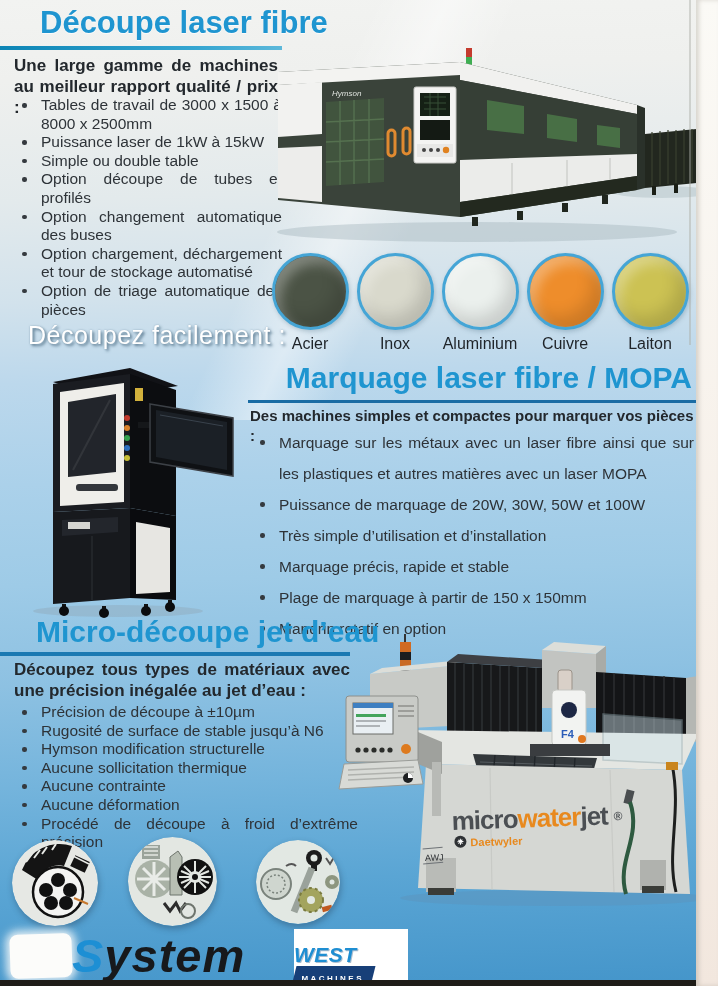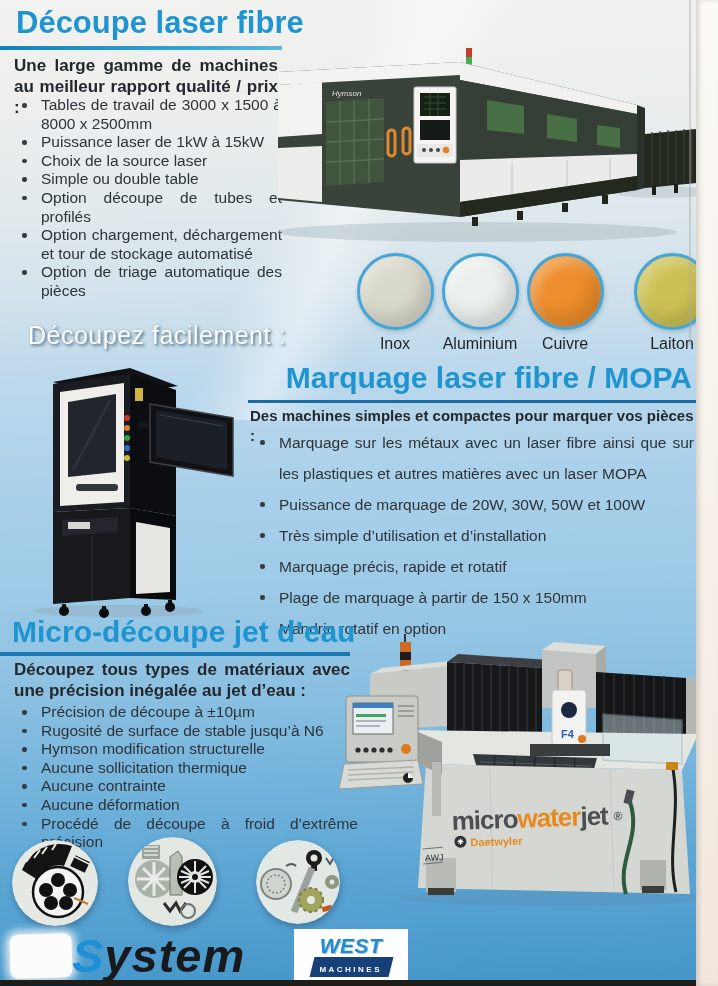"Découpe laser fibre" .title { margin-left: none -> 24px }
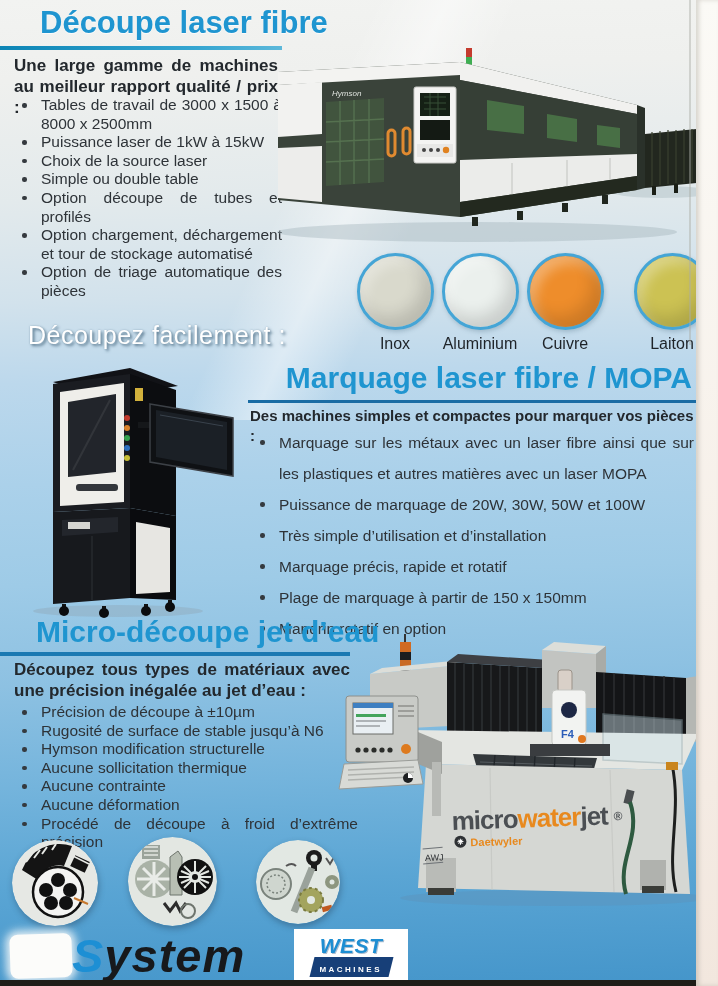"Choix de la source laser" li { html: <li>Choix de la source laser</li> -> none }
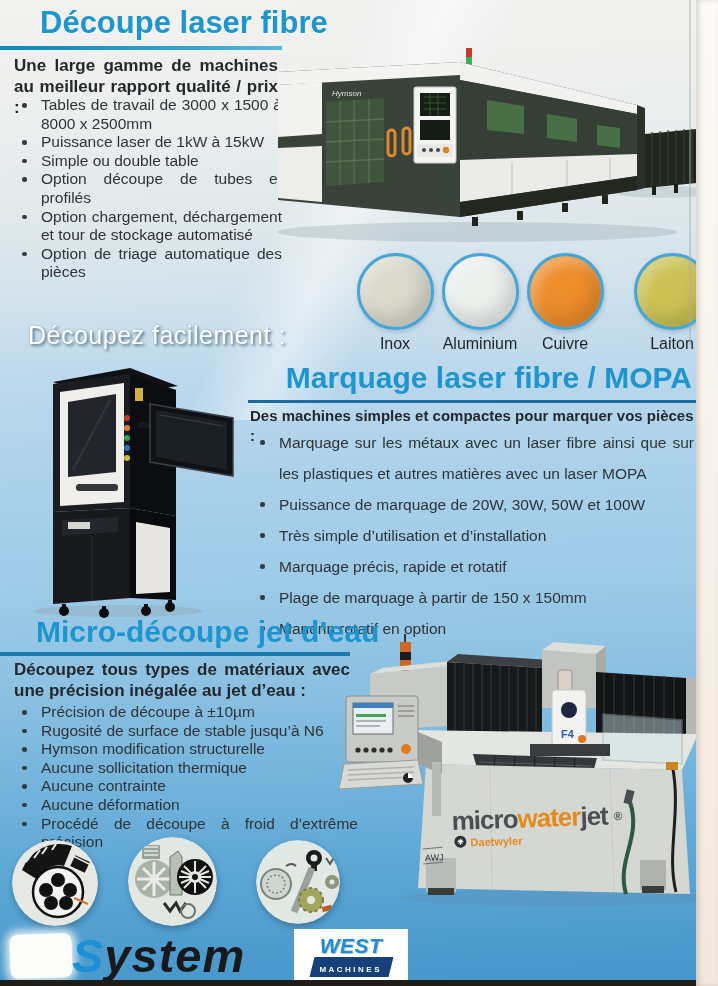"Option changement automatique des buses" li { html: none -> <li>Option changement automatique des buses</li> }
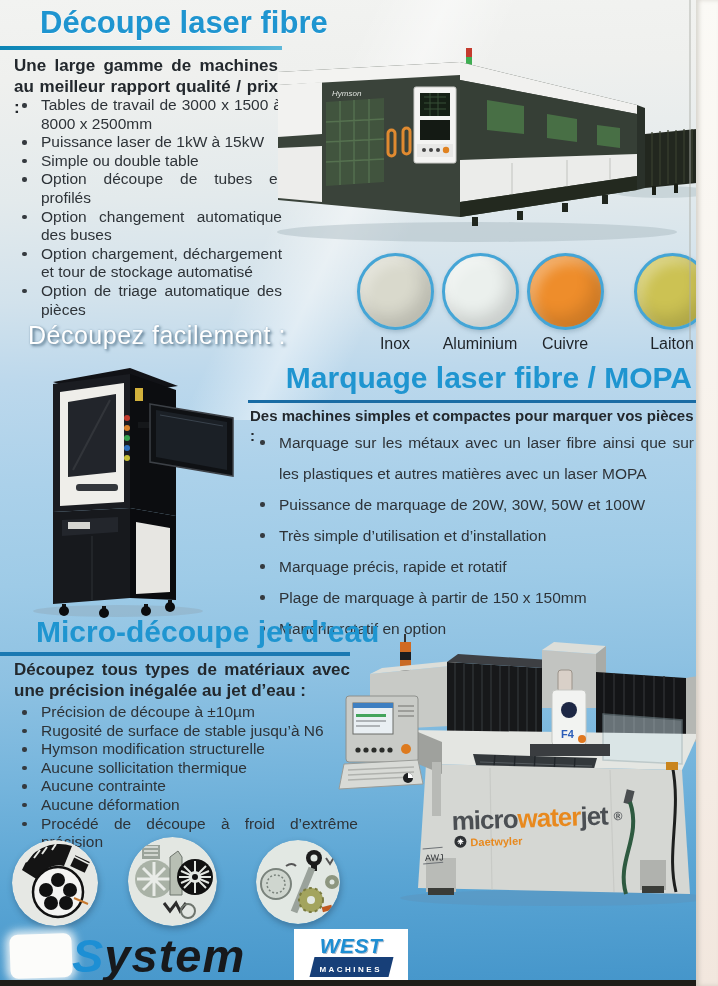"Acier" div.mat { html: none -> <div> <div></div> <div>Acier</div> </div> }
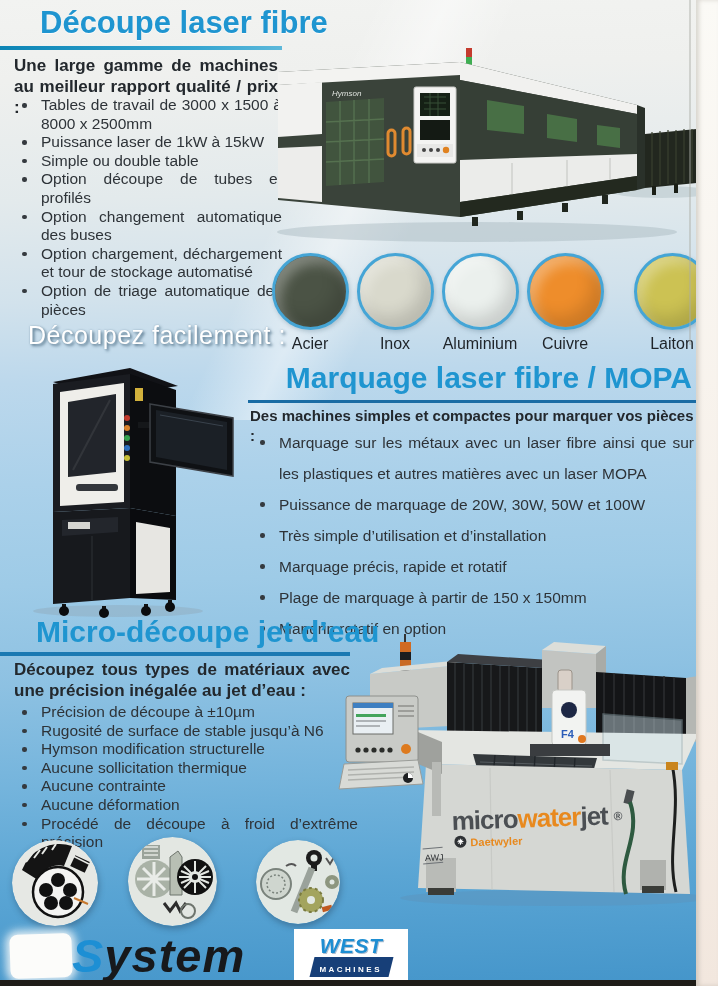"Laiton" div.mat { left: 629px -> 607px }
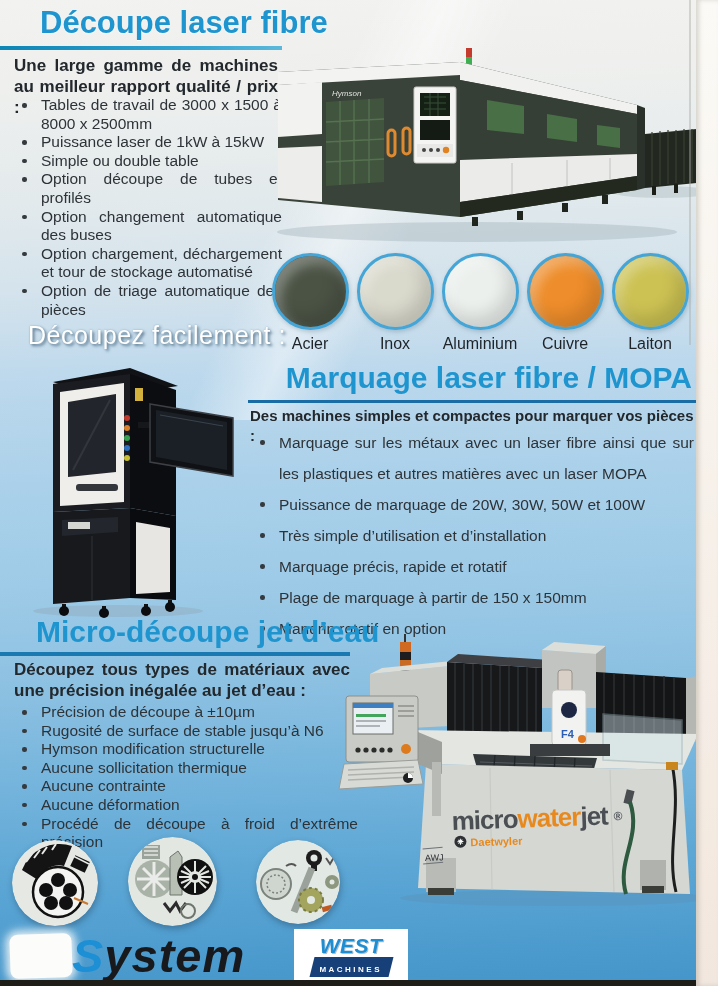"Marquage précis, rapide et rotatif" li { text: rotatif -> stable }
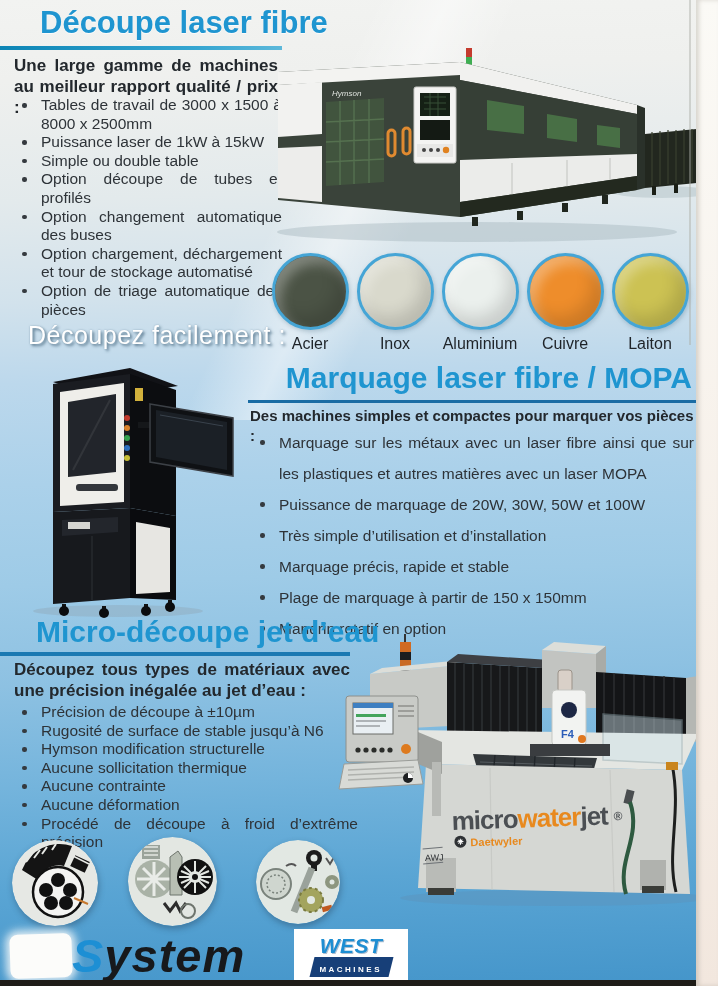"WEST" .west { align-items: center -> flex-start; padding-top: 6px -> 15px }
